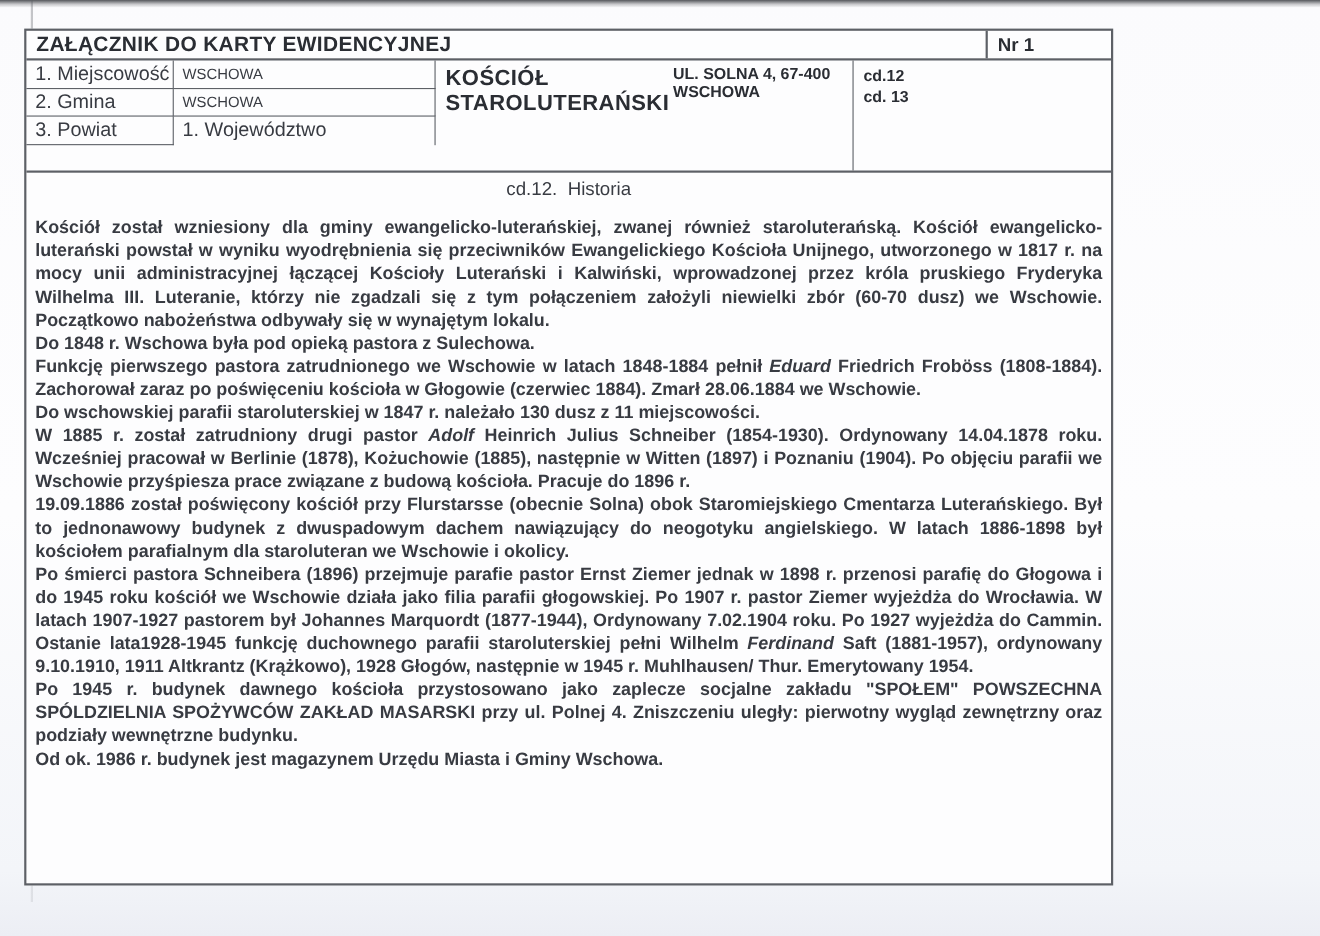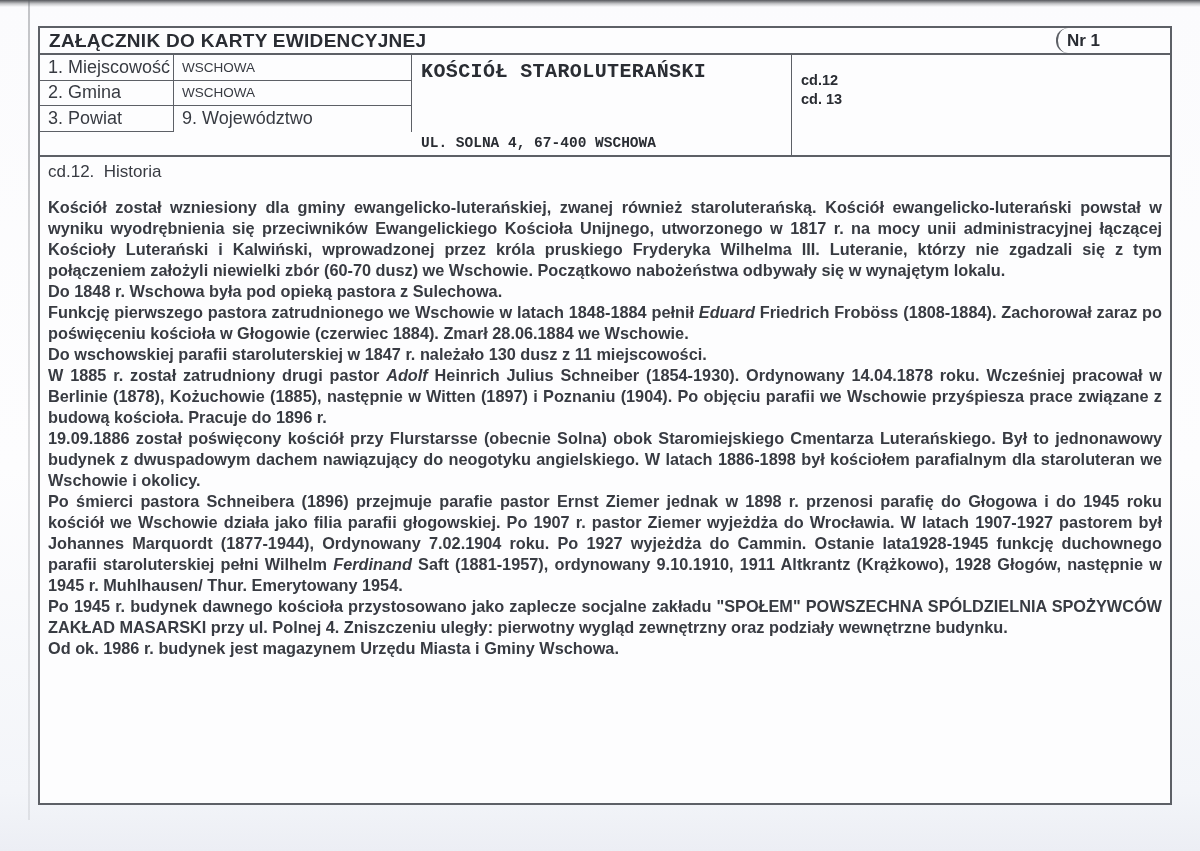"ZAŁĄCZNIK DO KARTY EWIDENCYJNEJ" .doc { left: 38px -> 22px; width: 1134px -> 990px }
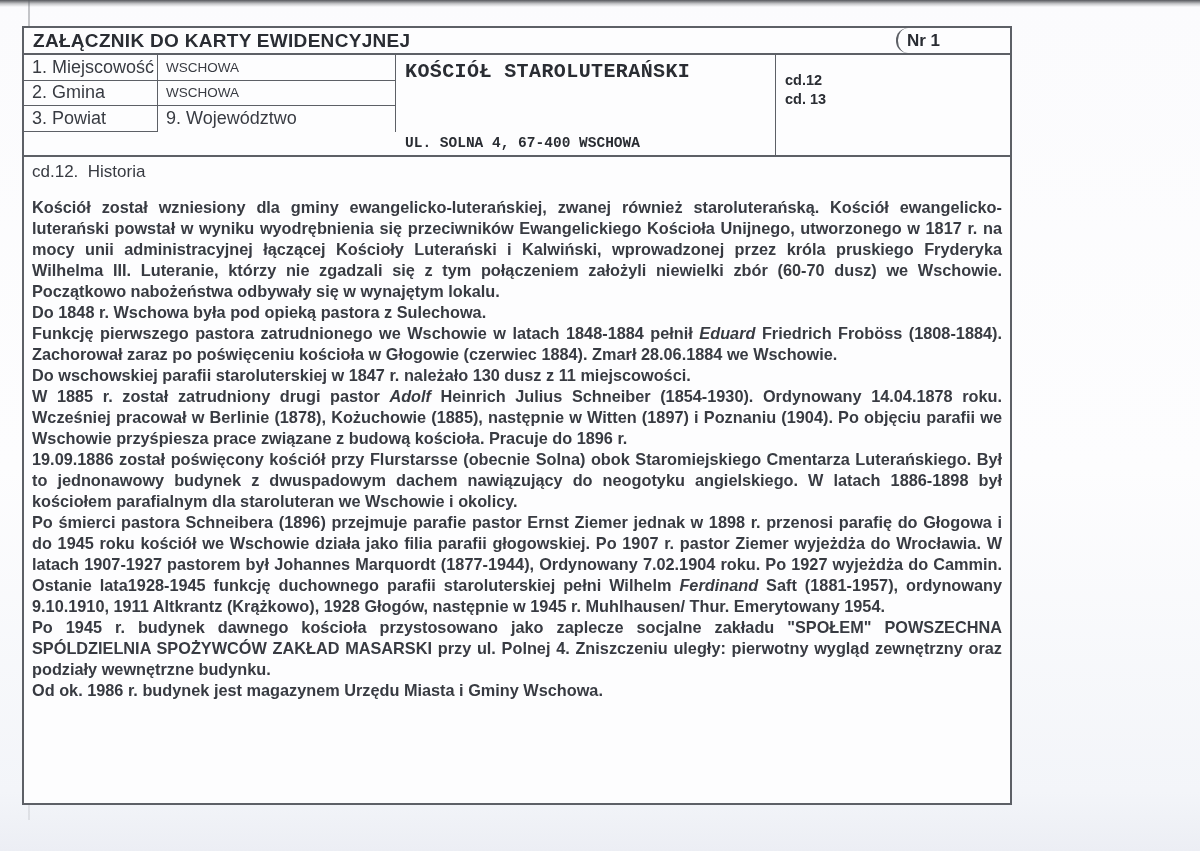"Nr 1" .nr-cell { border-radius: 12px -> none }
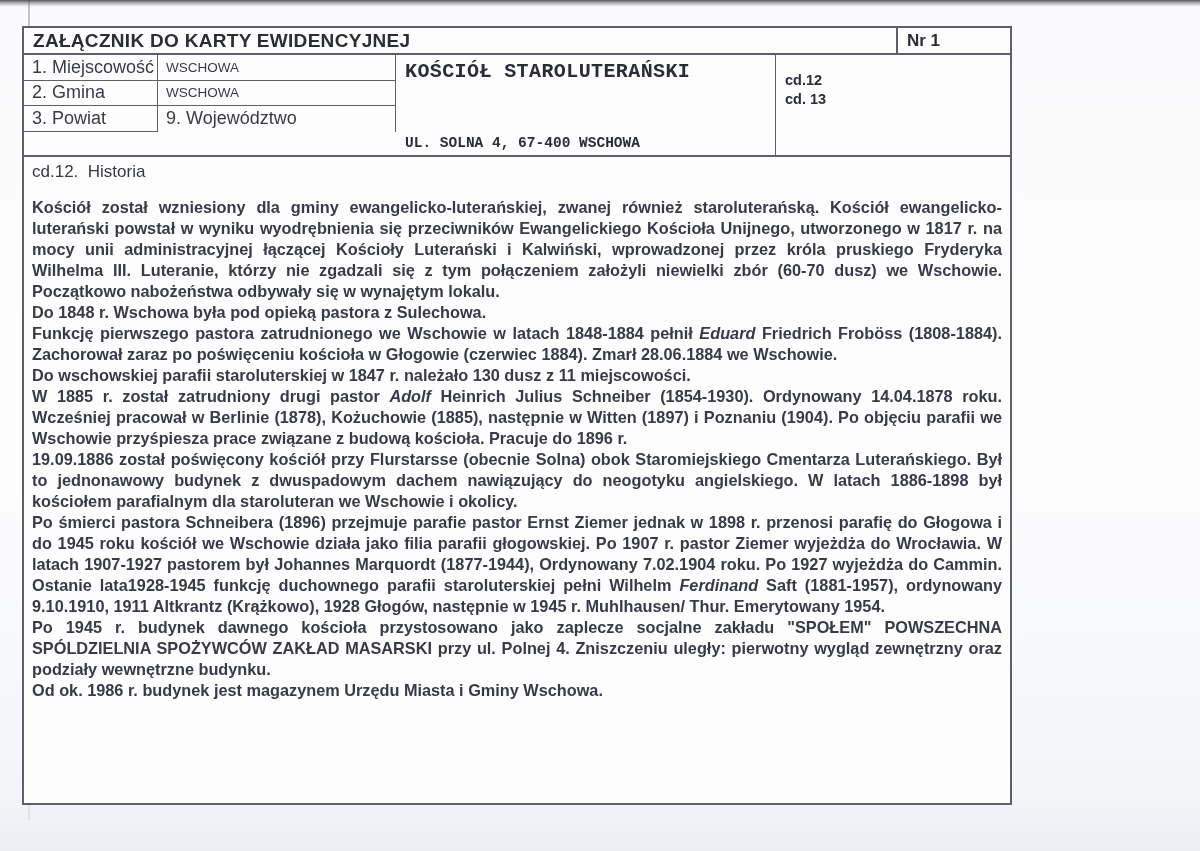"KOŚCIÓŁ STAROLUTERAŃSKI" .monument-content { flex-direction: column -> row; font-family: Liberation Mono, monospace -> none }
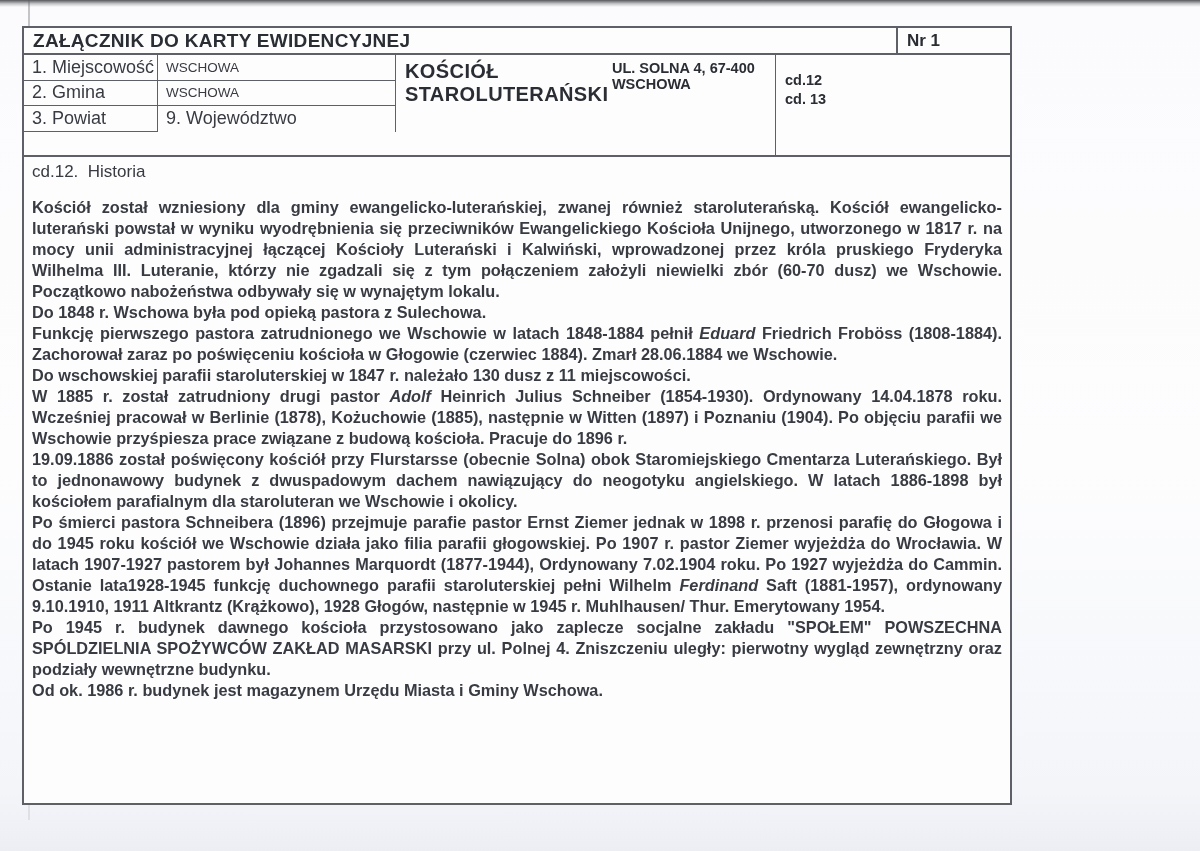"cd.12" .attach-content { padding: 16px 9px -> 6px 9px }
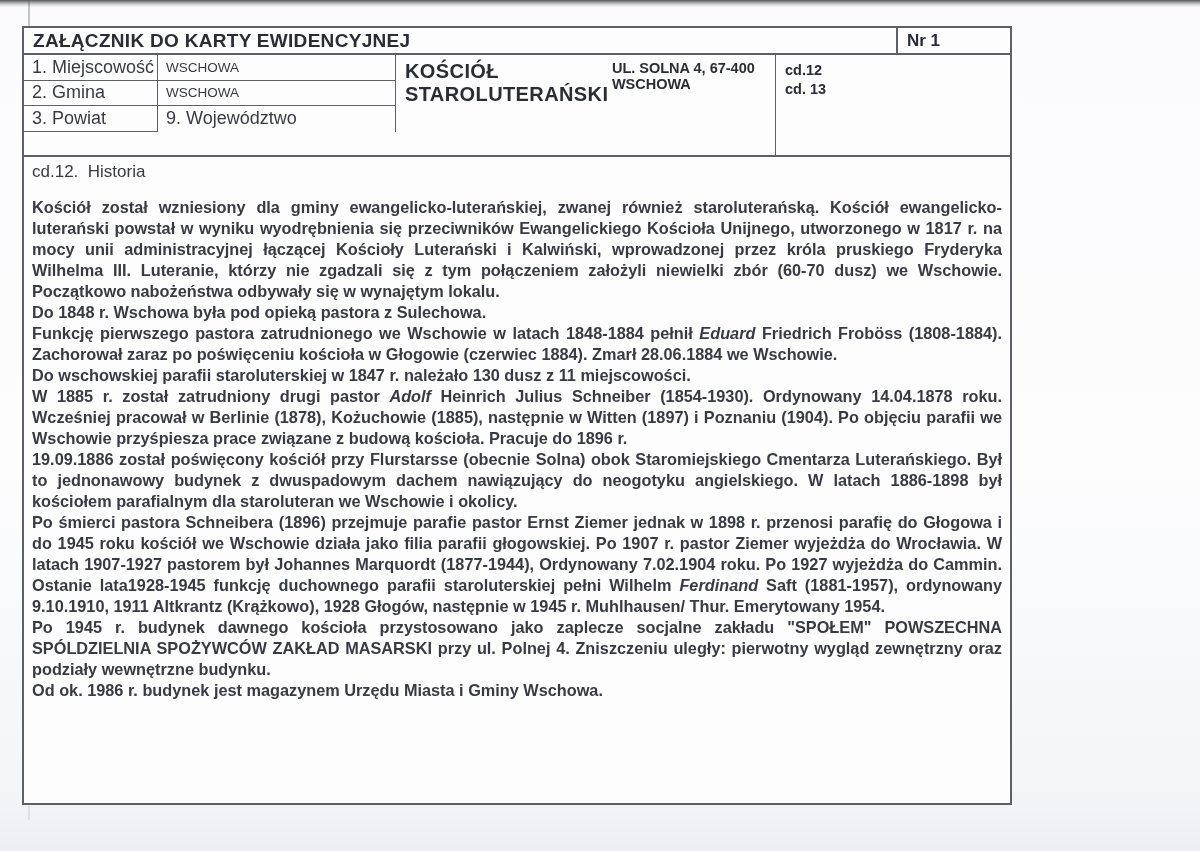"9. Województwo" div.cell { text: 9 -> 1 }
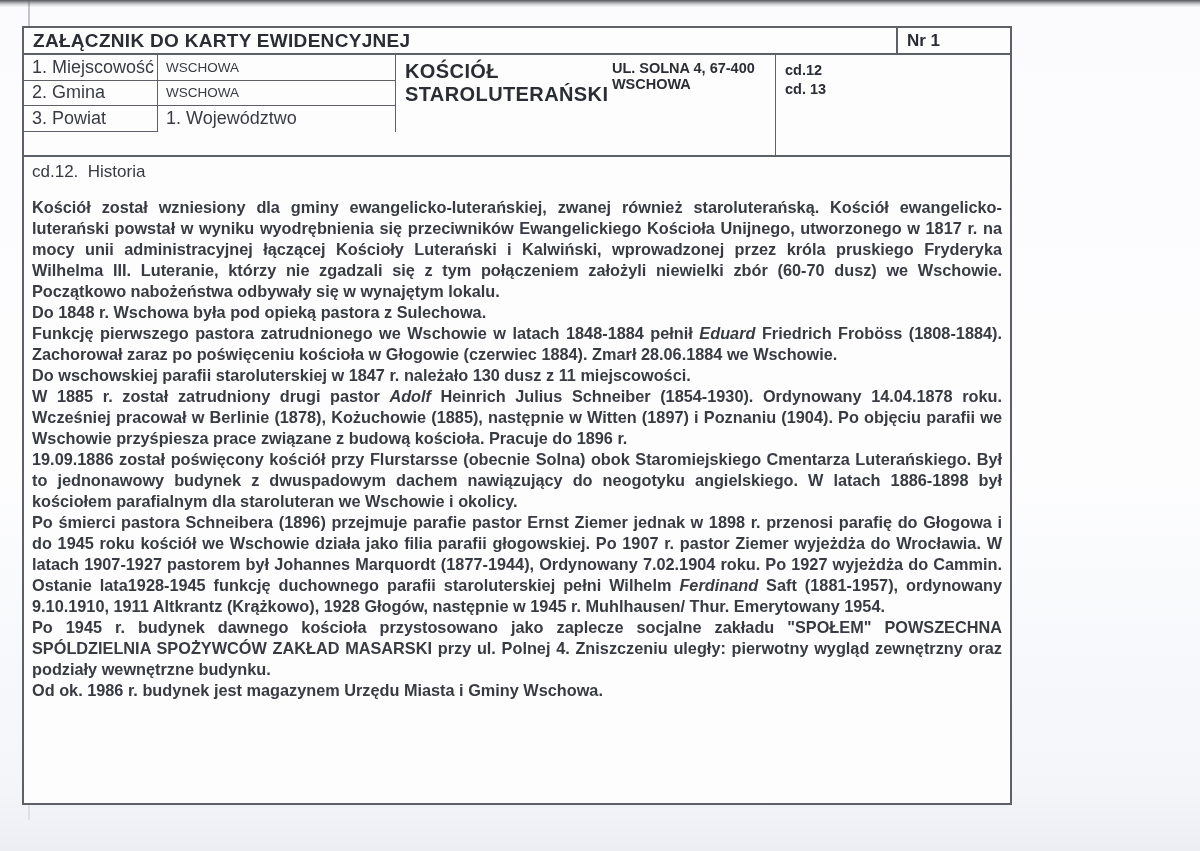"cd.12. Historia" .hist-heading { text-align: none -> center }
